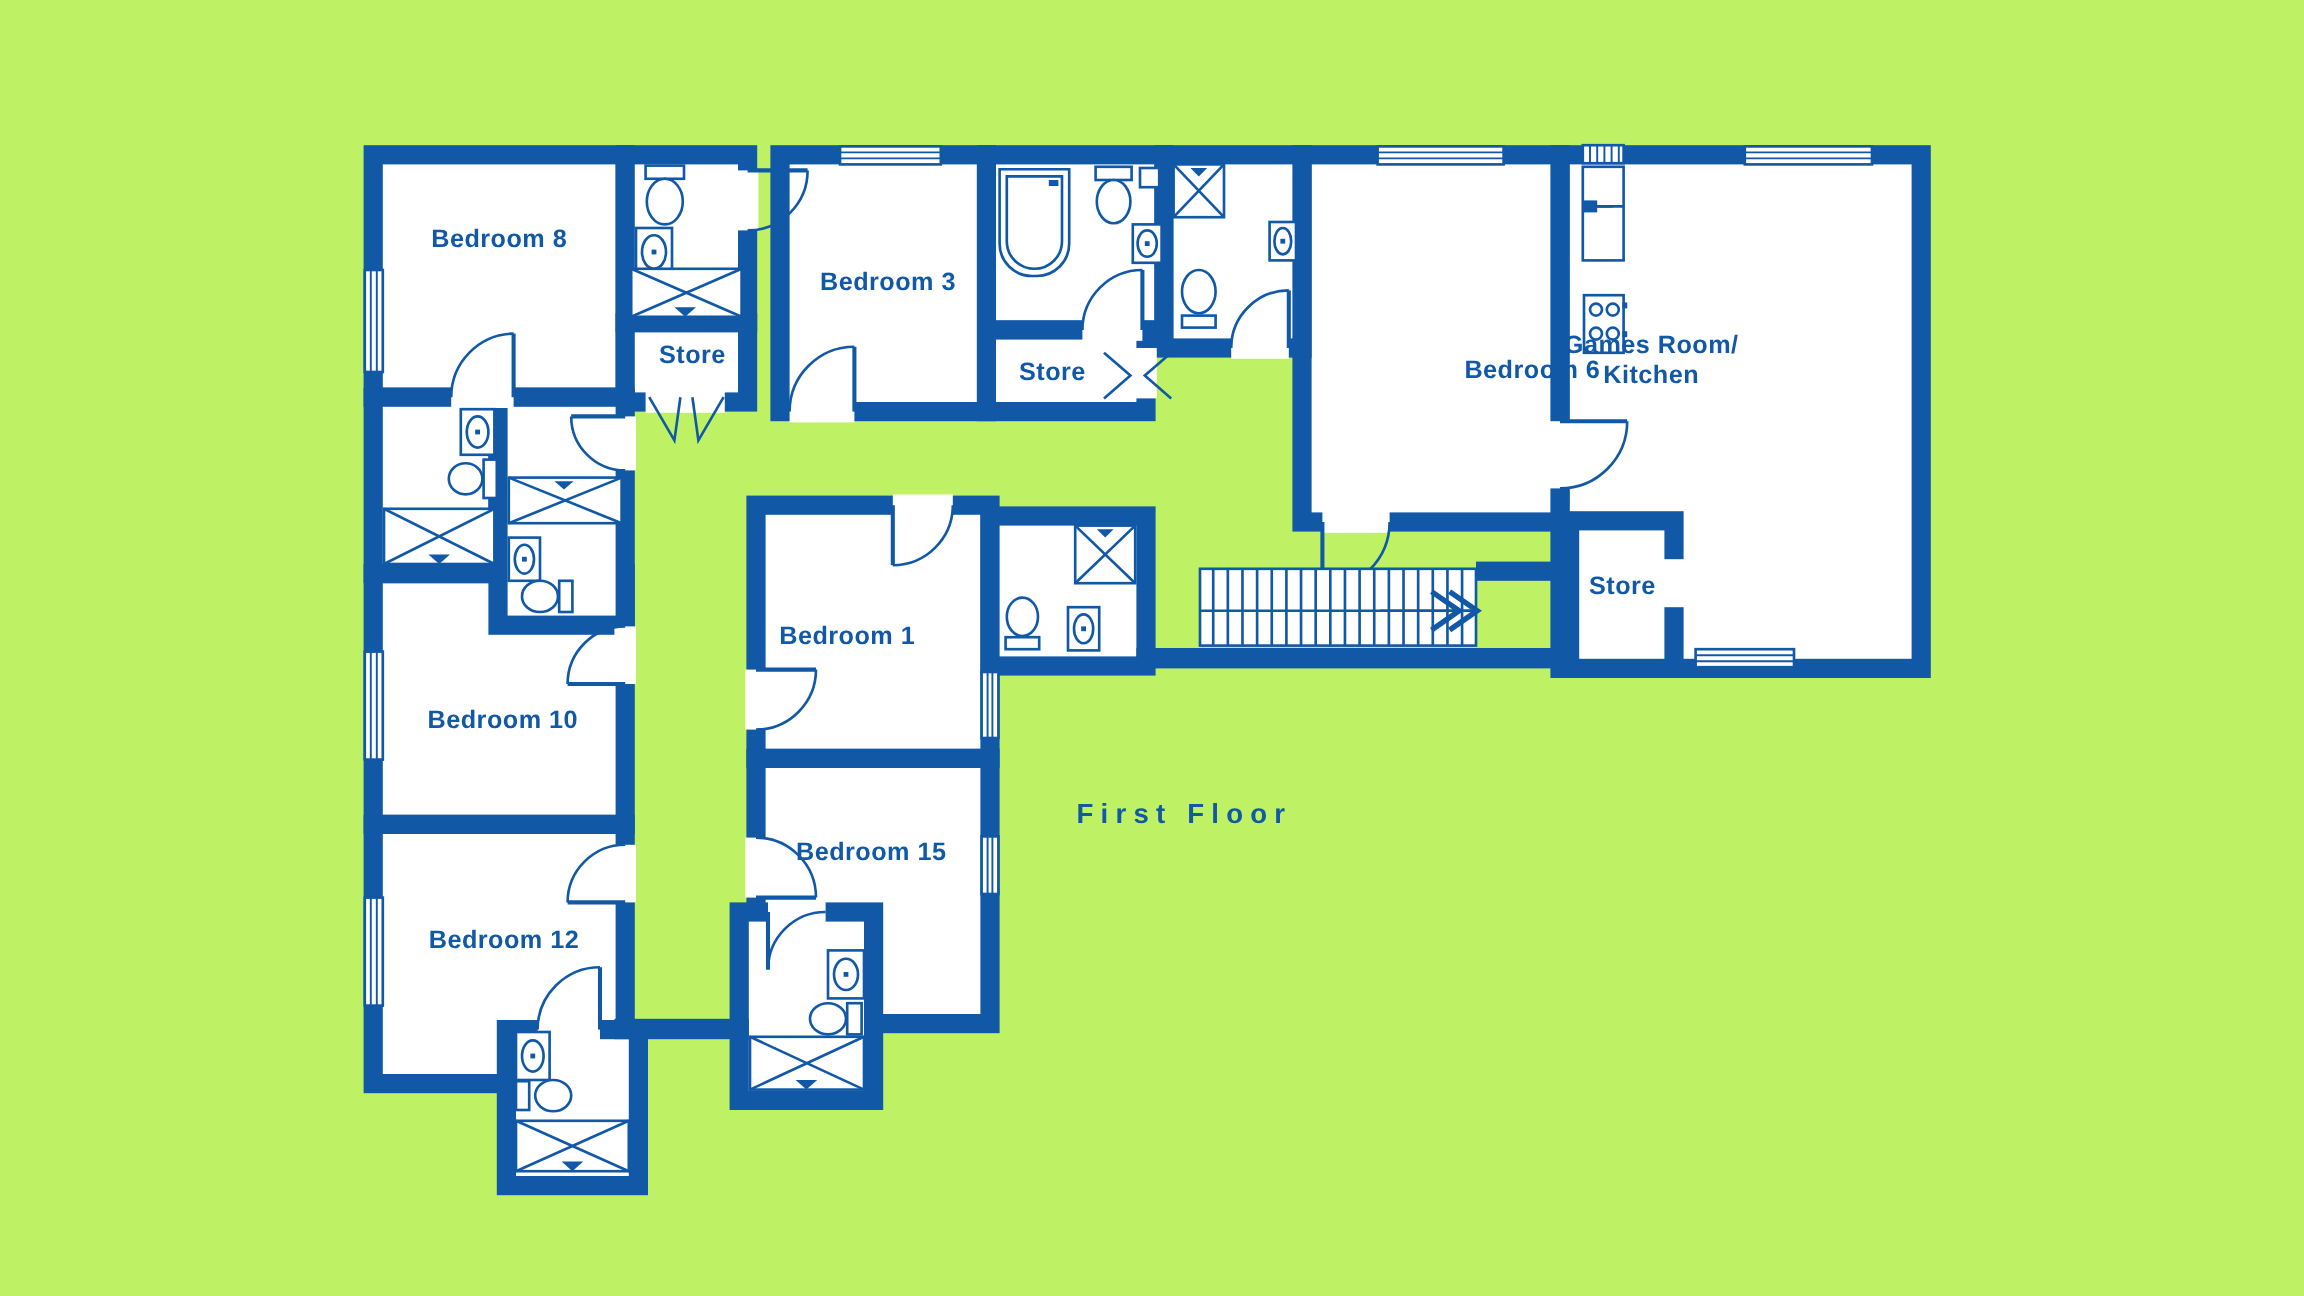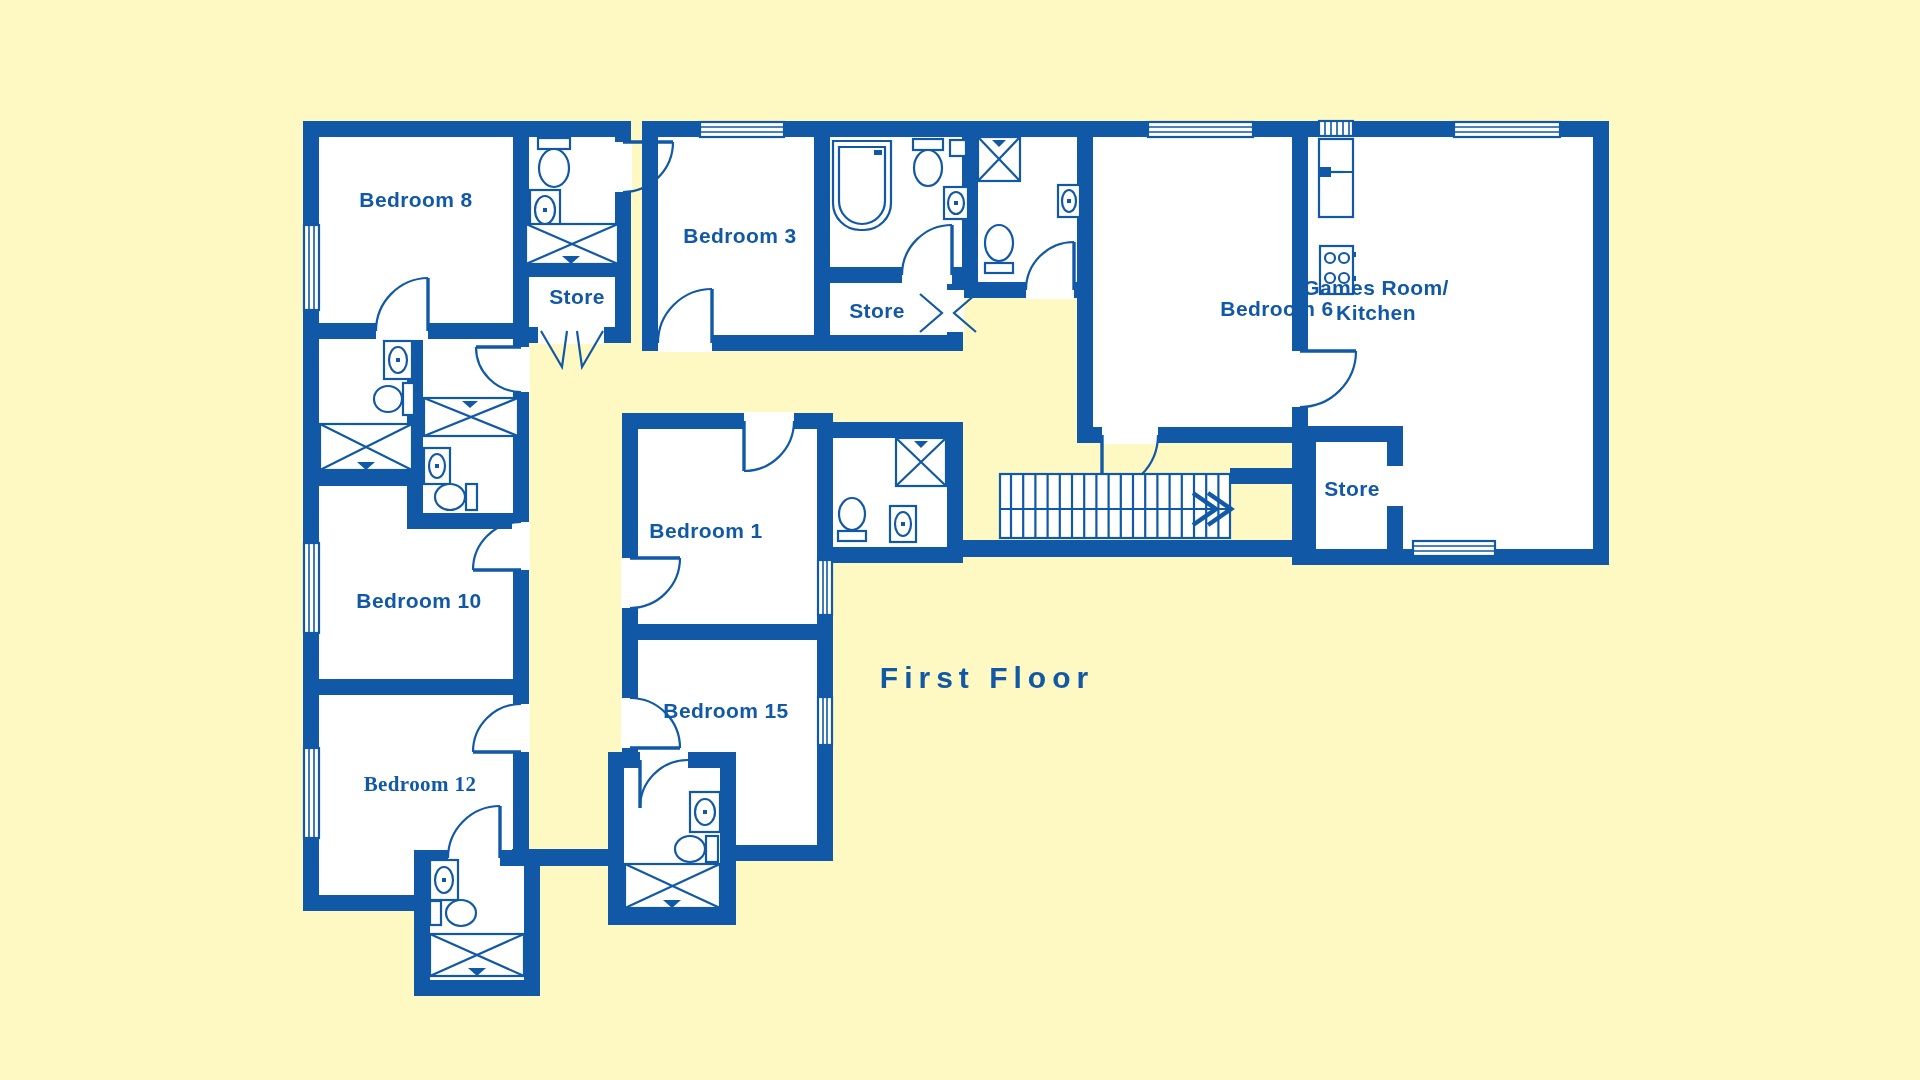"Bedroom 8" #canvas { background: #fef9c3 -> #bef264 }
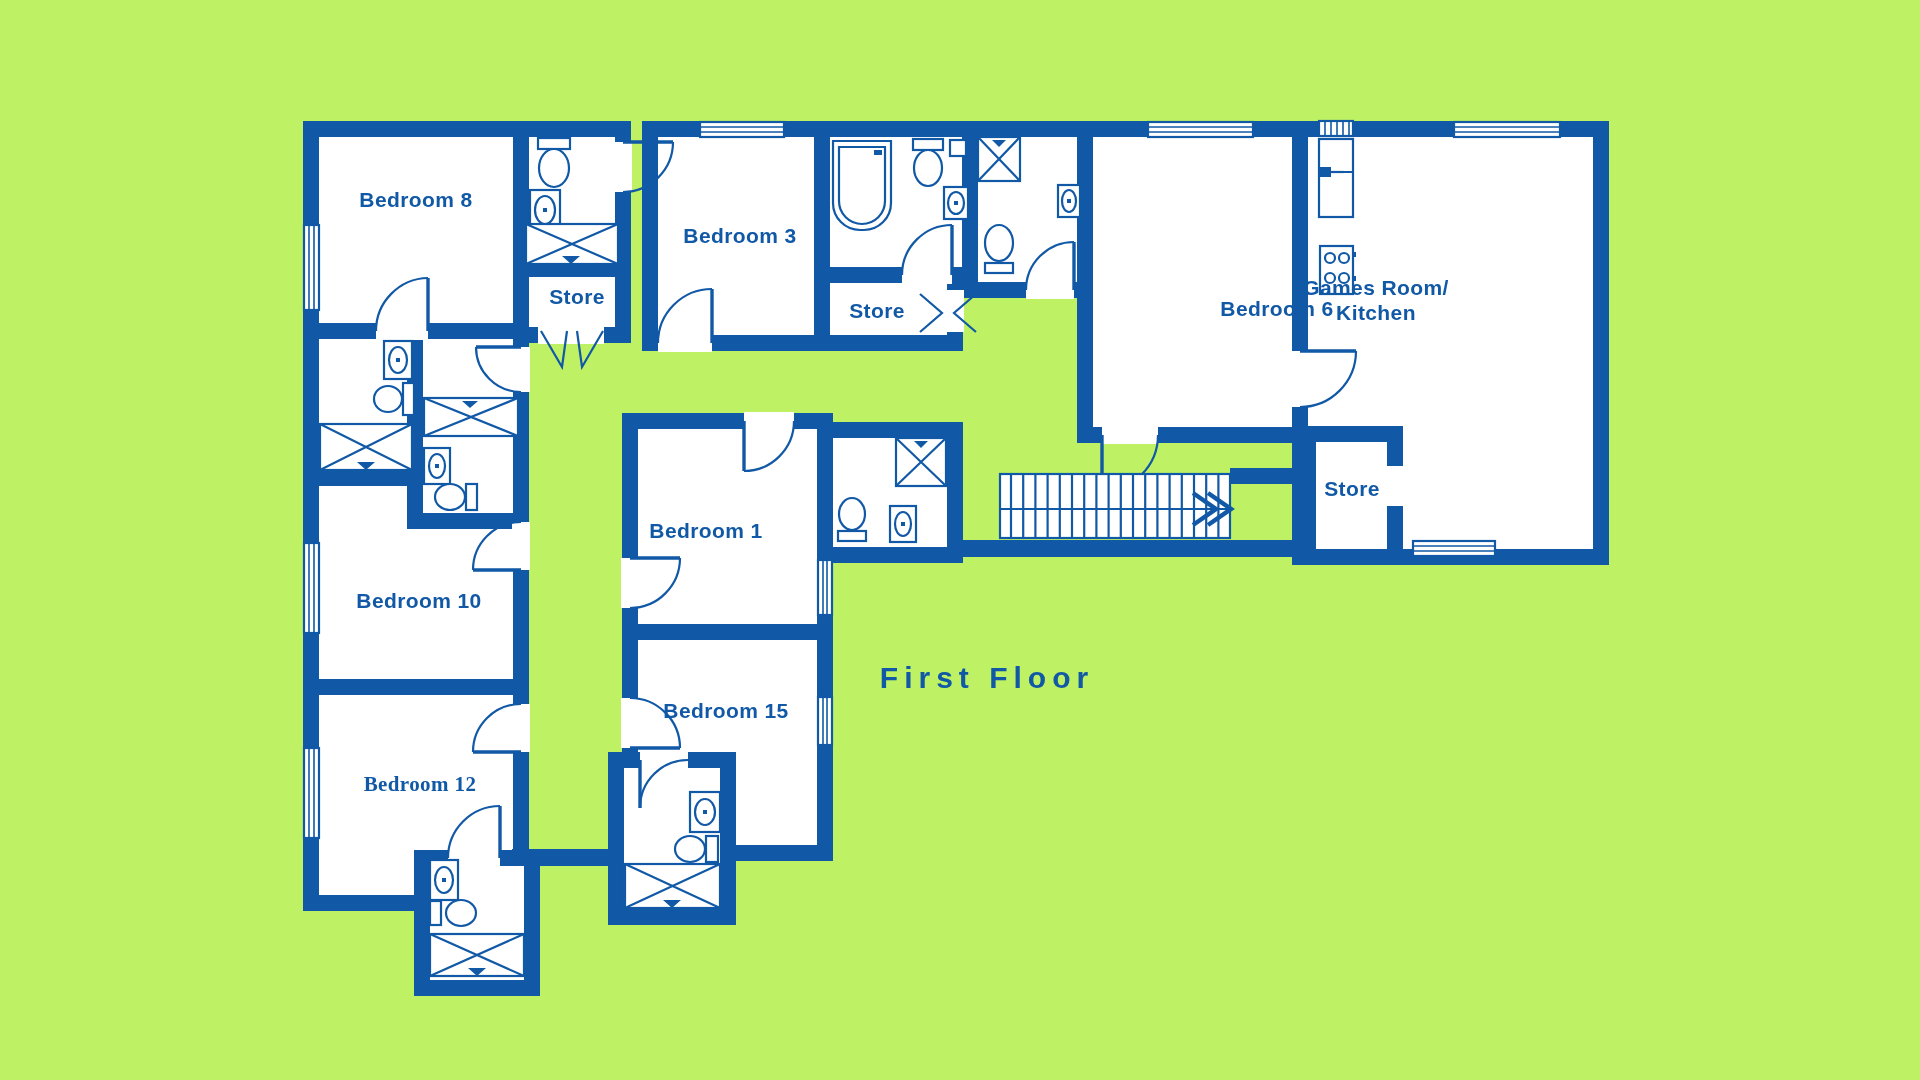"First Floor" .floor-title { font-size: 30px -> 23px }
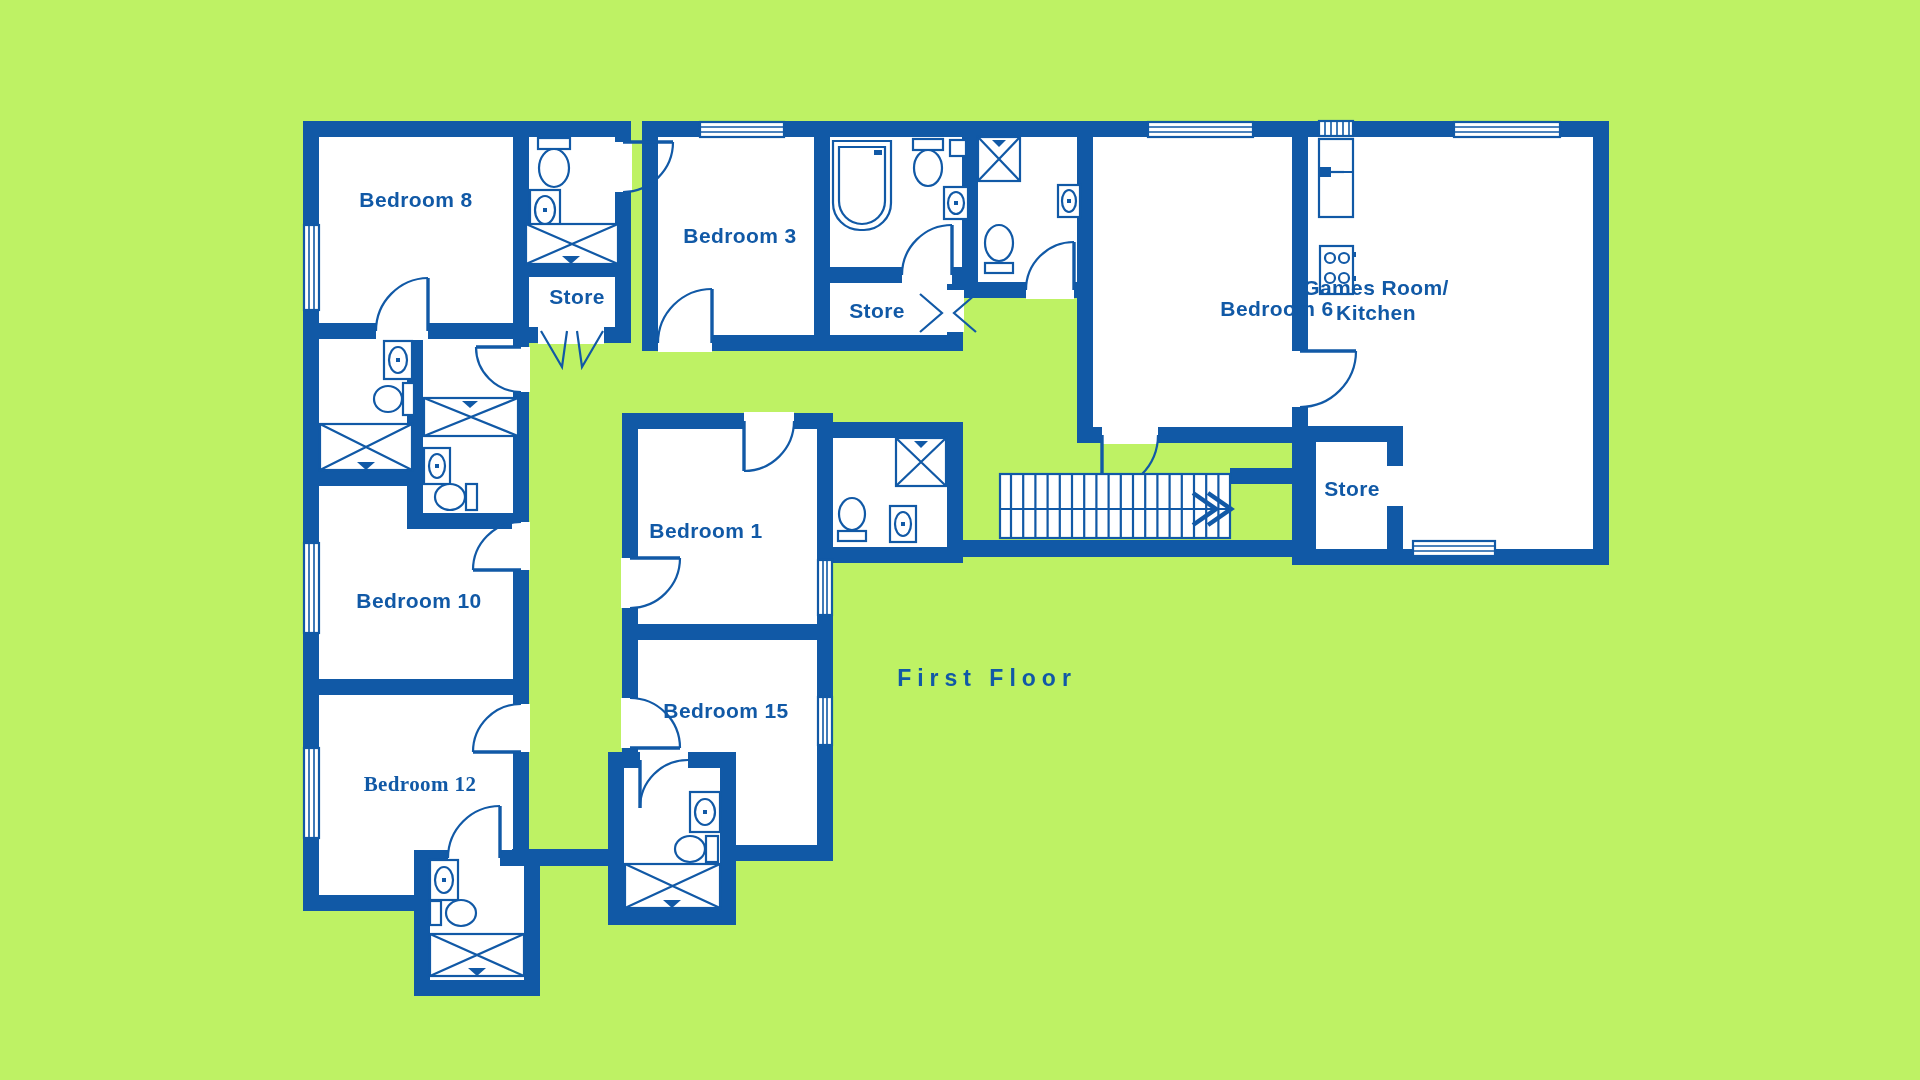"Bedroom 12" div.room-label { font-family: Liberation Serif, serif -> none }
